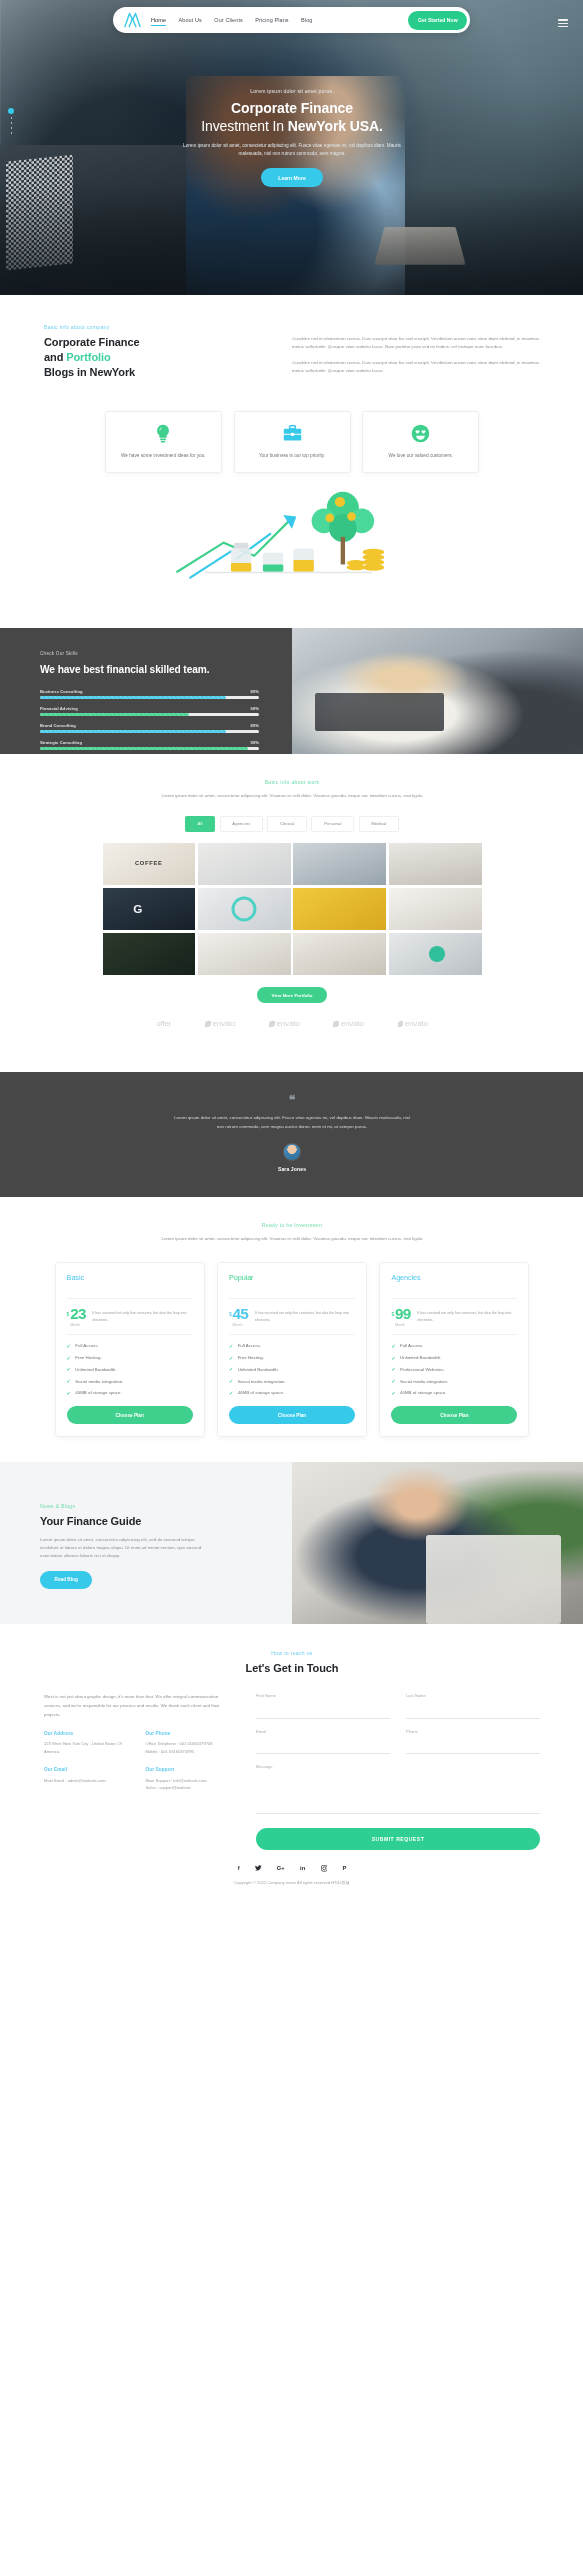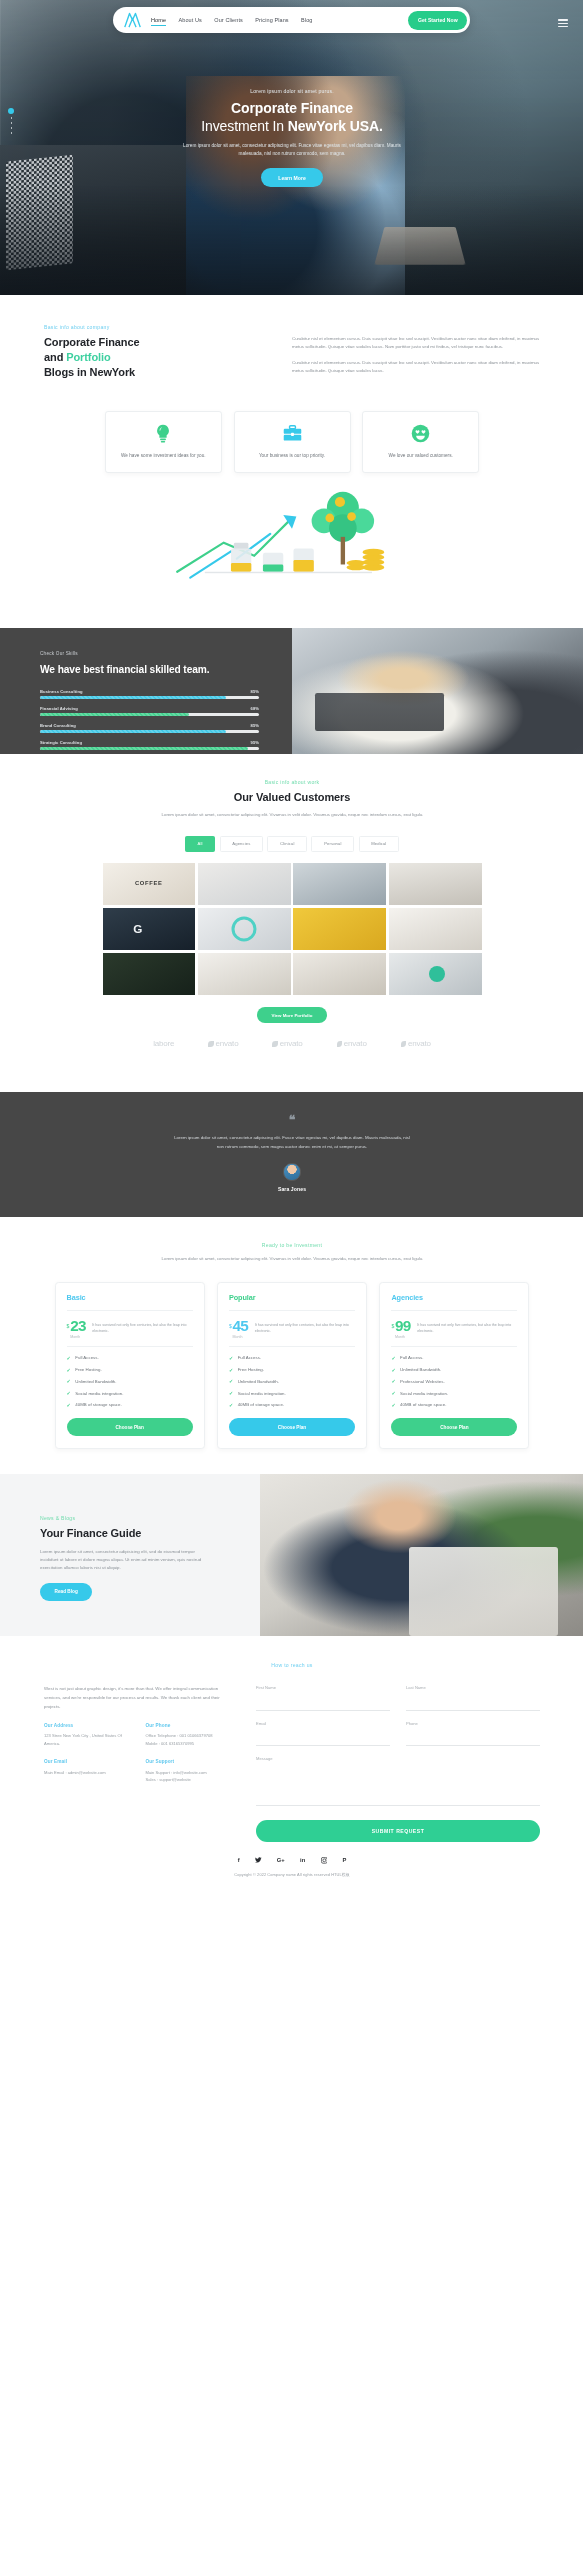"Our Valued Customers" h2.h2 { html: <h2>Our Valued Customers</h2> -> none }
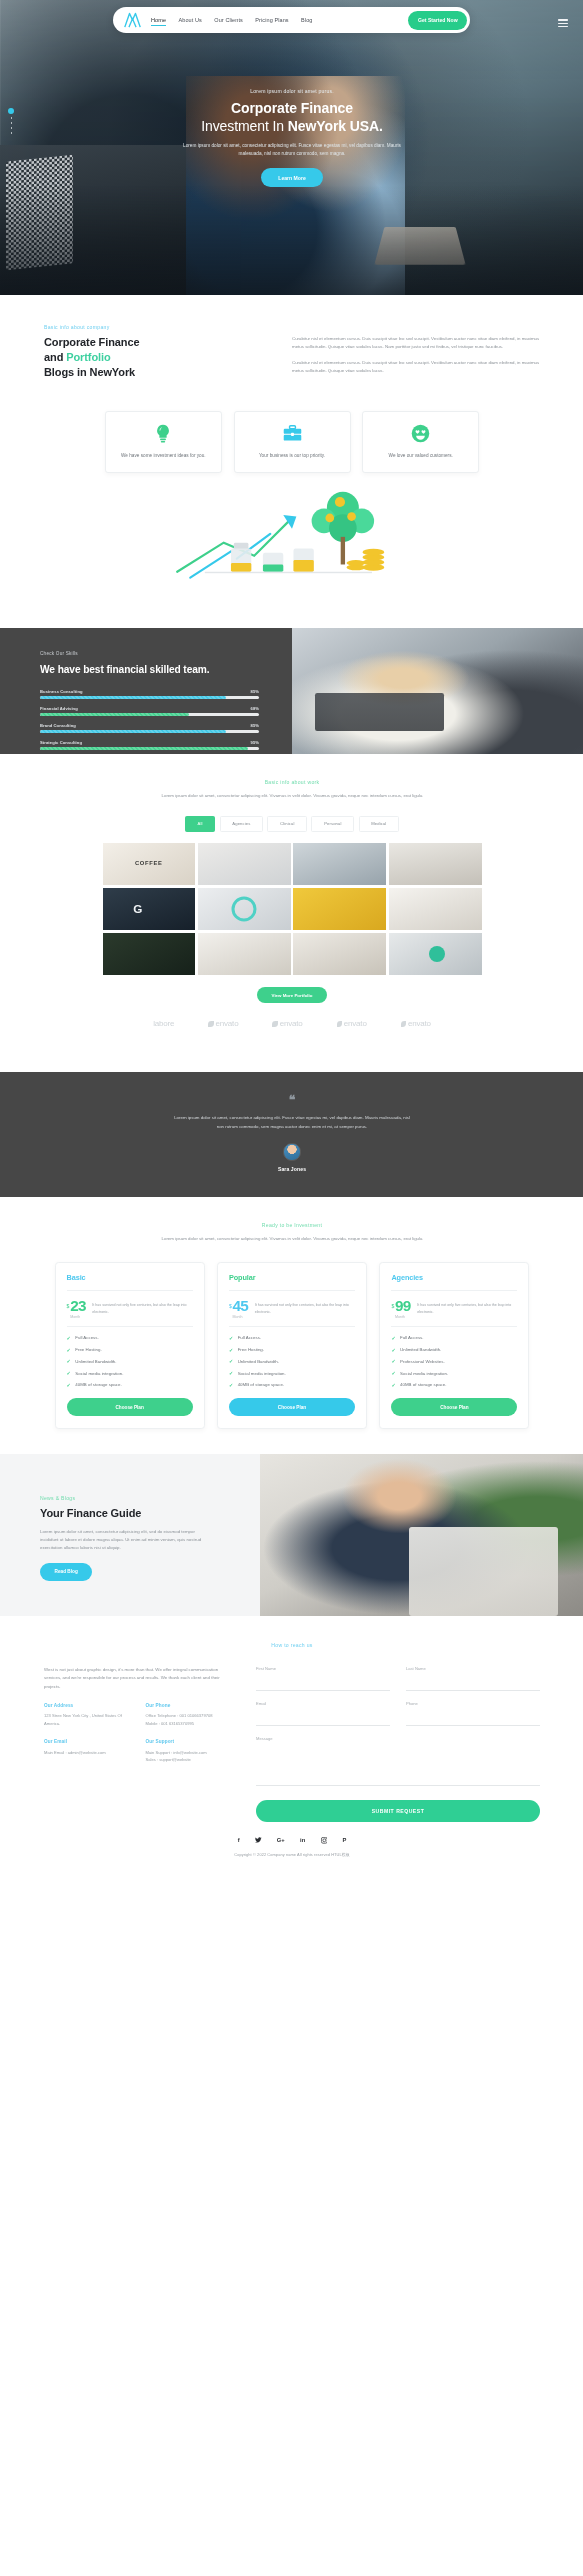"labore" span { text: labore -> offer }
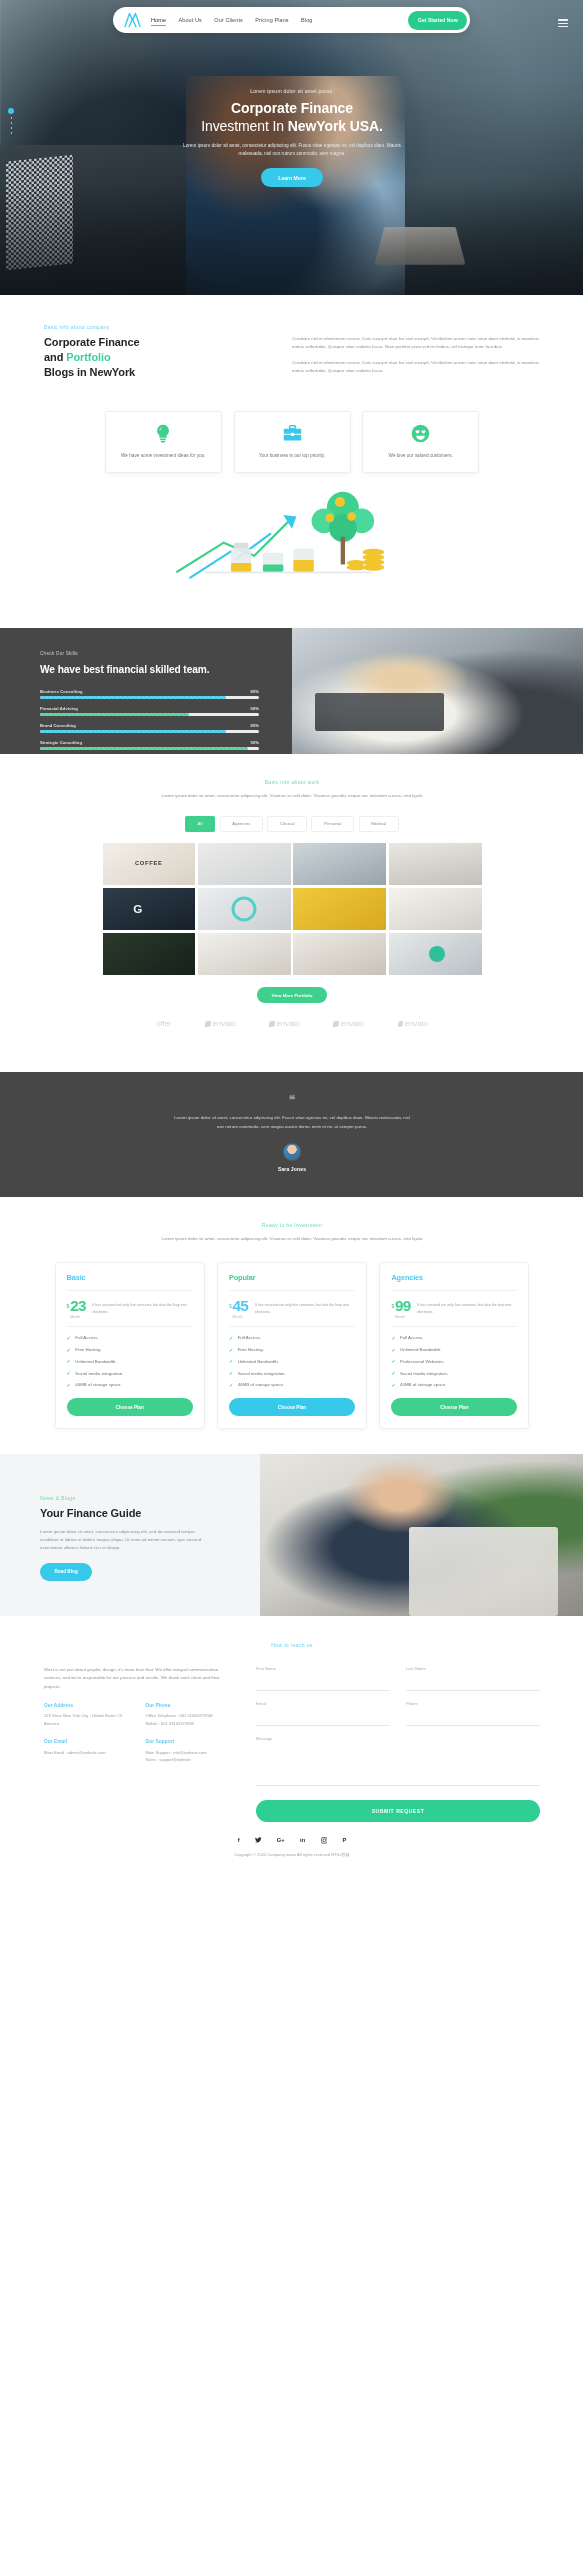"Basic" .plan-name { font-weight: bold -> normal; padding-bottom: 8px -> 16px }
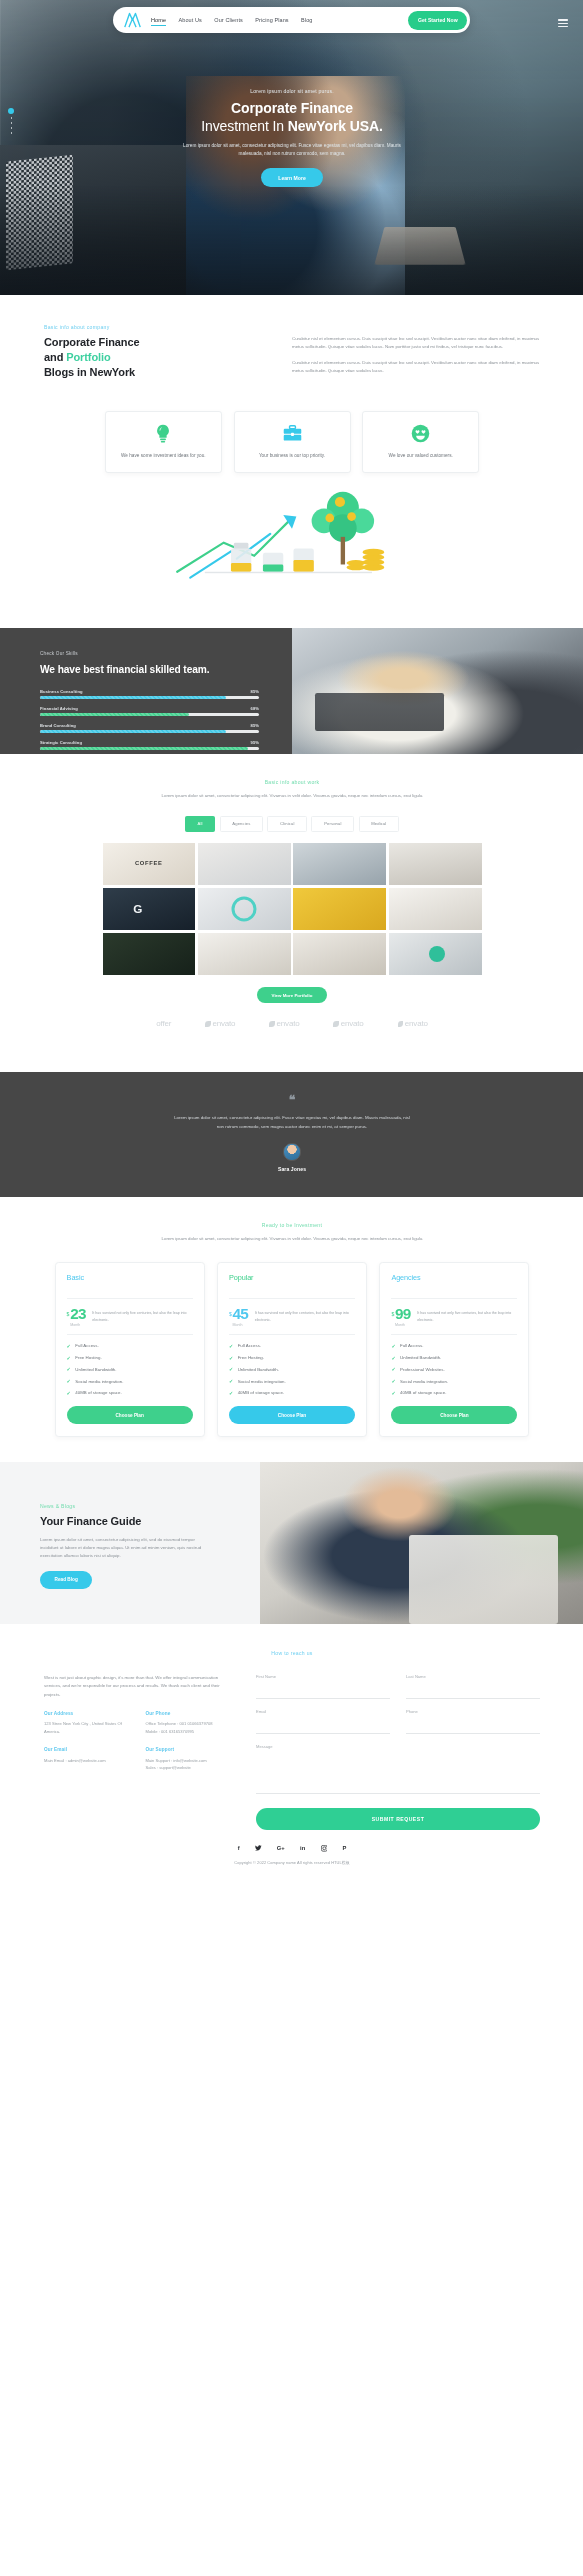"Your Finance Guide" .blog-left { width: 260px -> 292px }
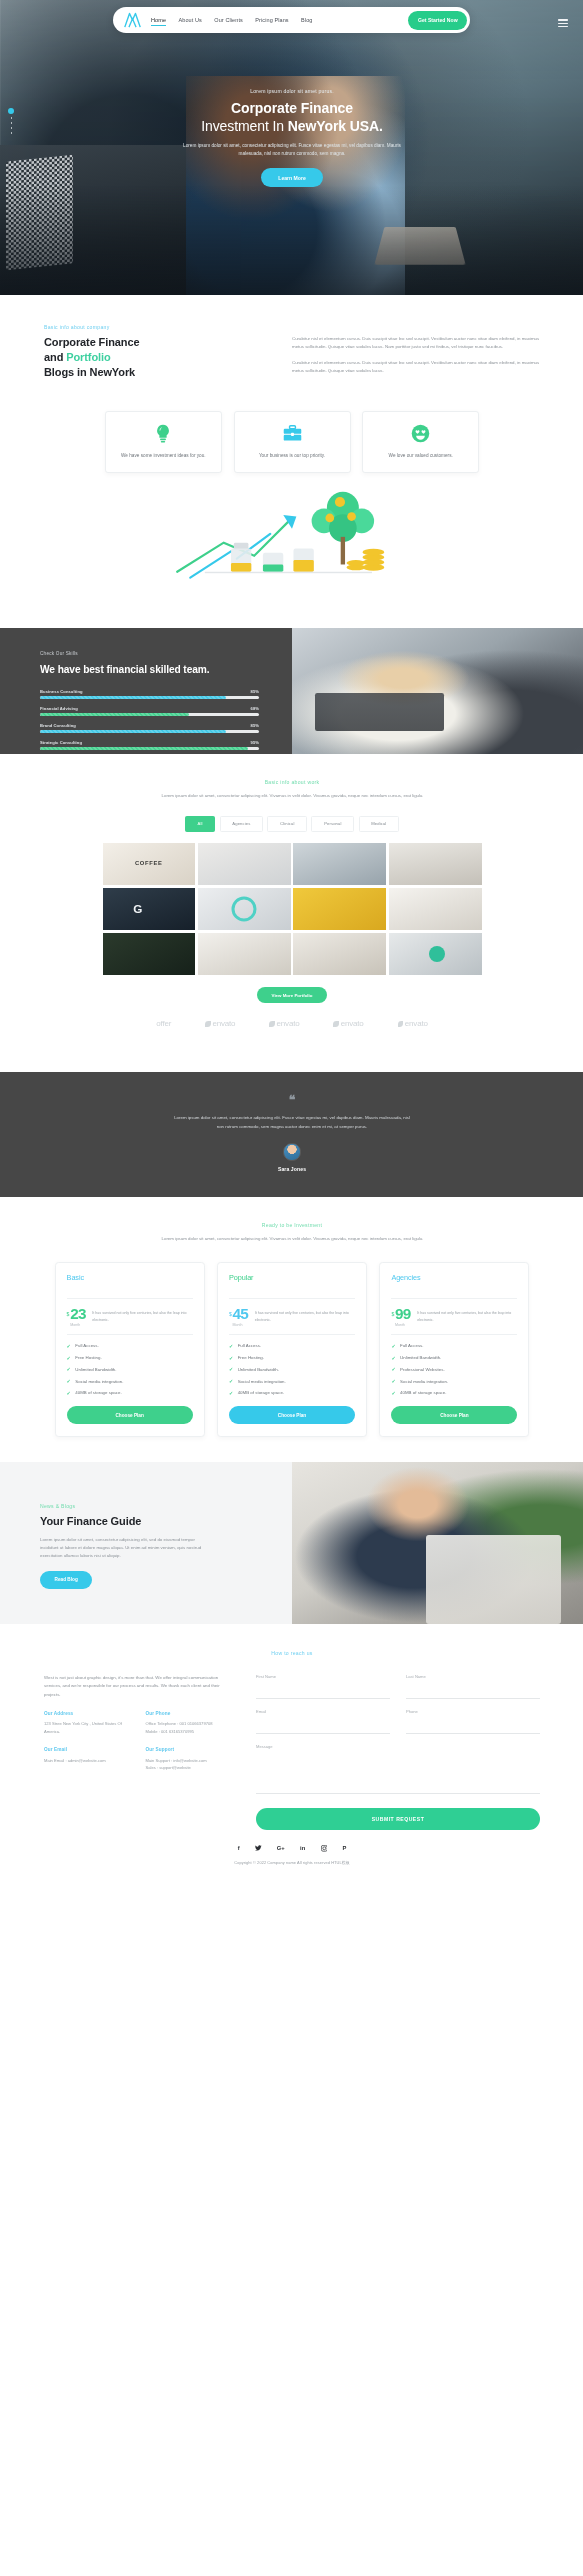"Let's Get in Touch" h2.h2 { html: none -> <h2>Let's Get in Touch</h2> }
